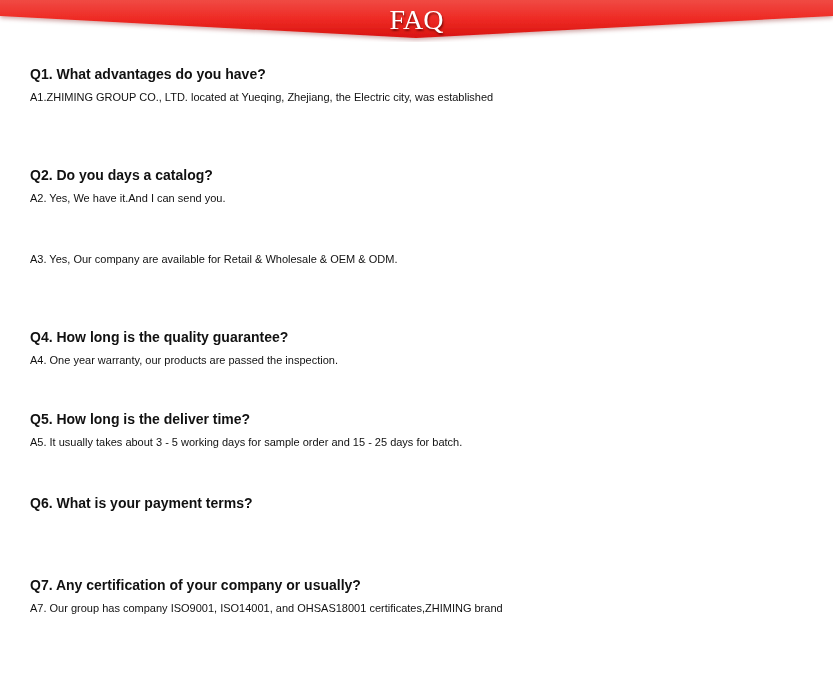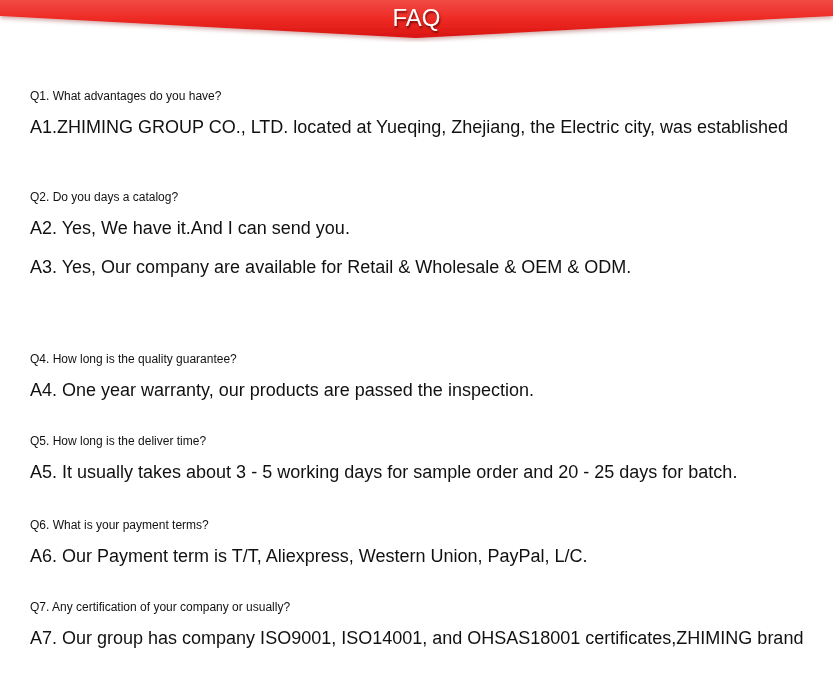"FAQ" .banner-title { font-family: Liberation Sans, sans-serif -> Liberation Serif, serif; font-size: 24px -> 28px }
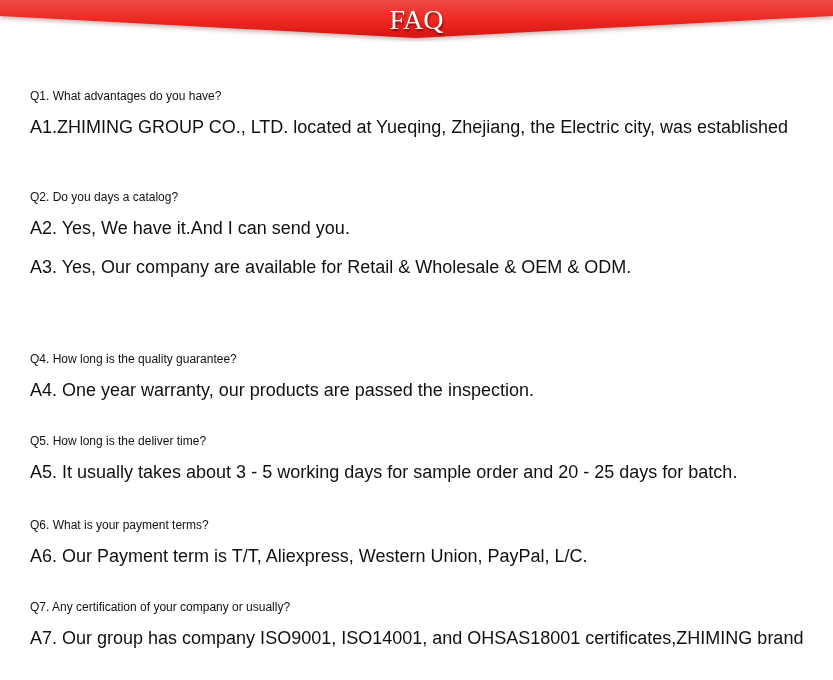"Q1. What advantages do you" .q { font-size: 12px -> 14px; font-weight: normal -> bold; margin-top: 22px -> none }
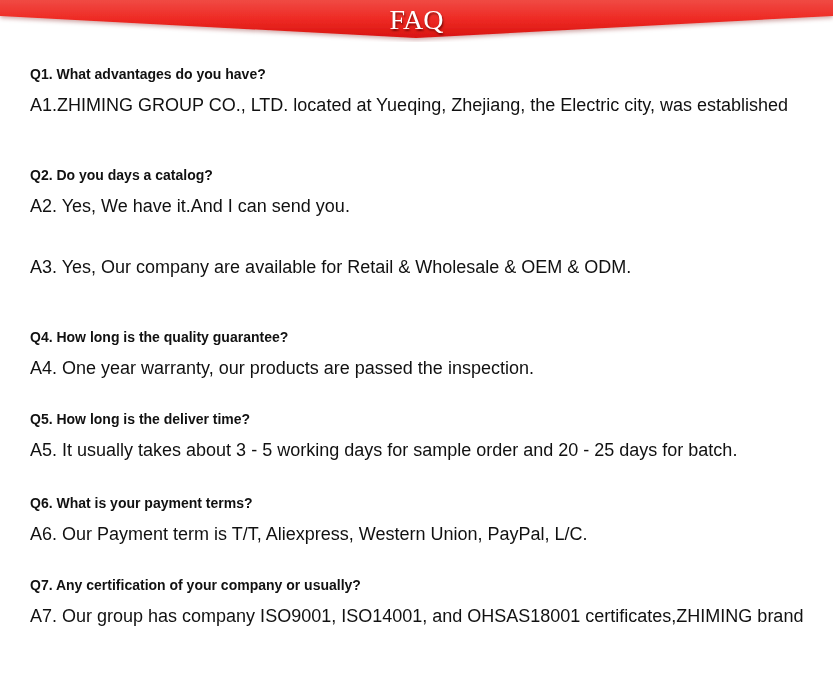"A1.ZHIMING GROUP CO., LTD. located" .a { font-size: 18px -> 11px; margin-top: 8px -> 0 }
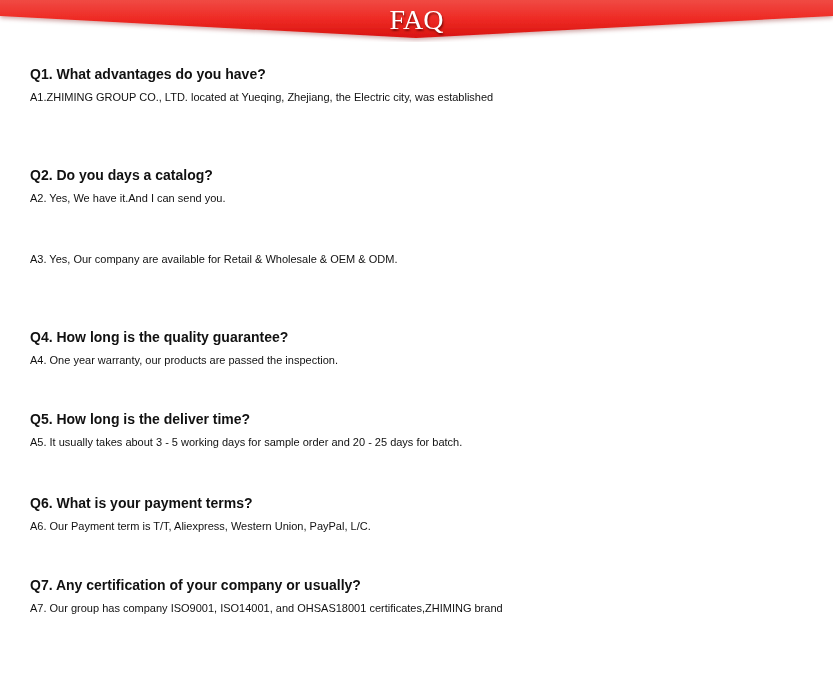"A5. It usually takes about" span.cont { text: 20 -> 15 }
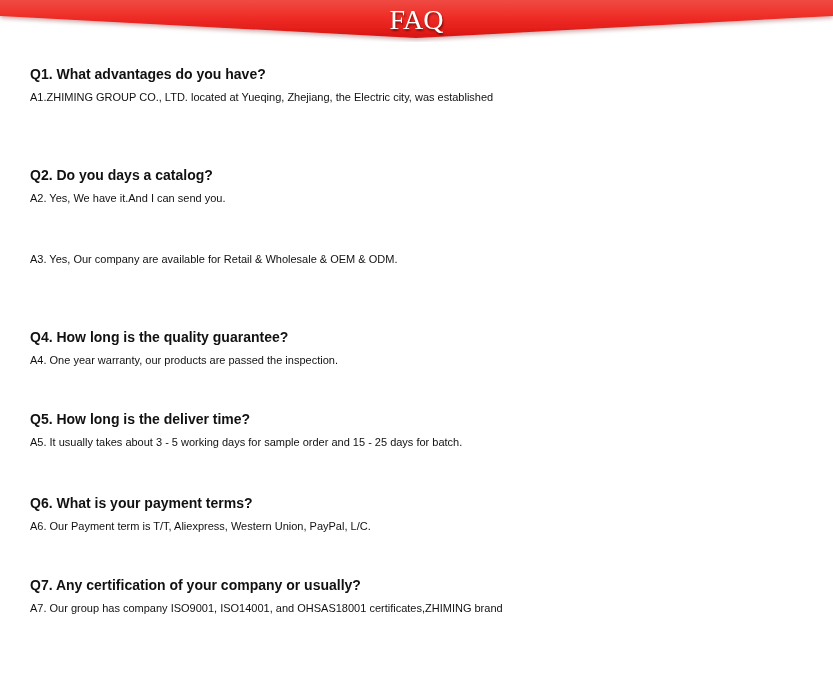"A6. Our Payment term is" div.a { html: <div> <span>A6. Our Payment term is T/T, Aliexpress, Western Union, PayPal, L/C.</span> </div> -> none }
